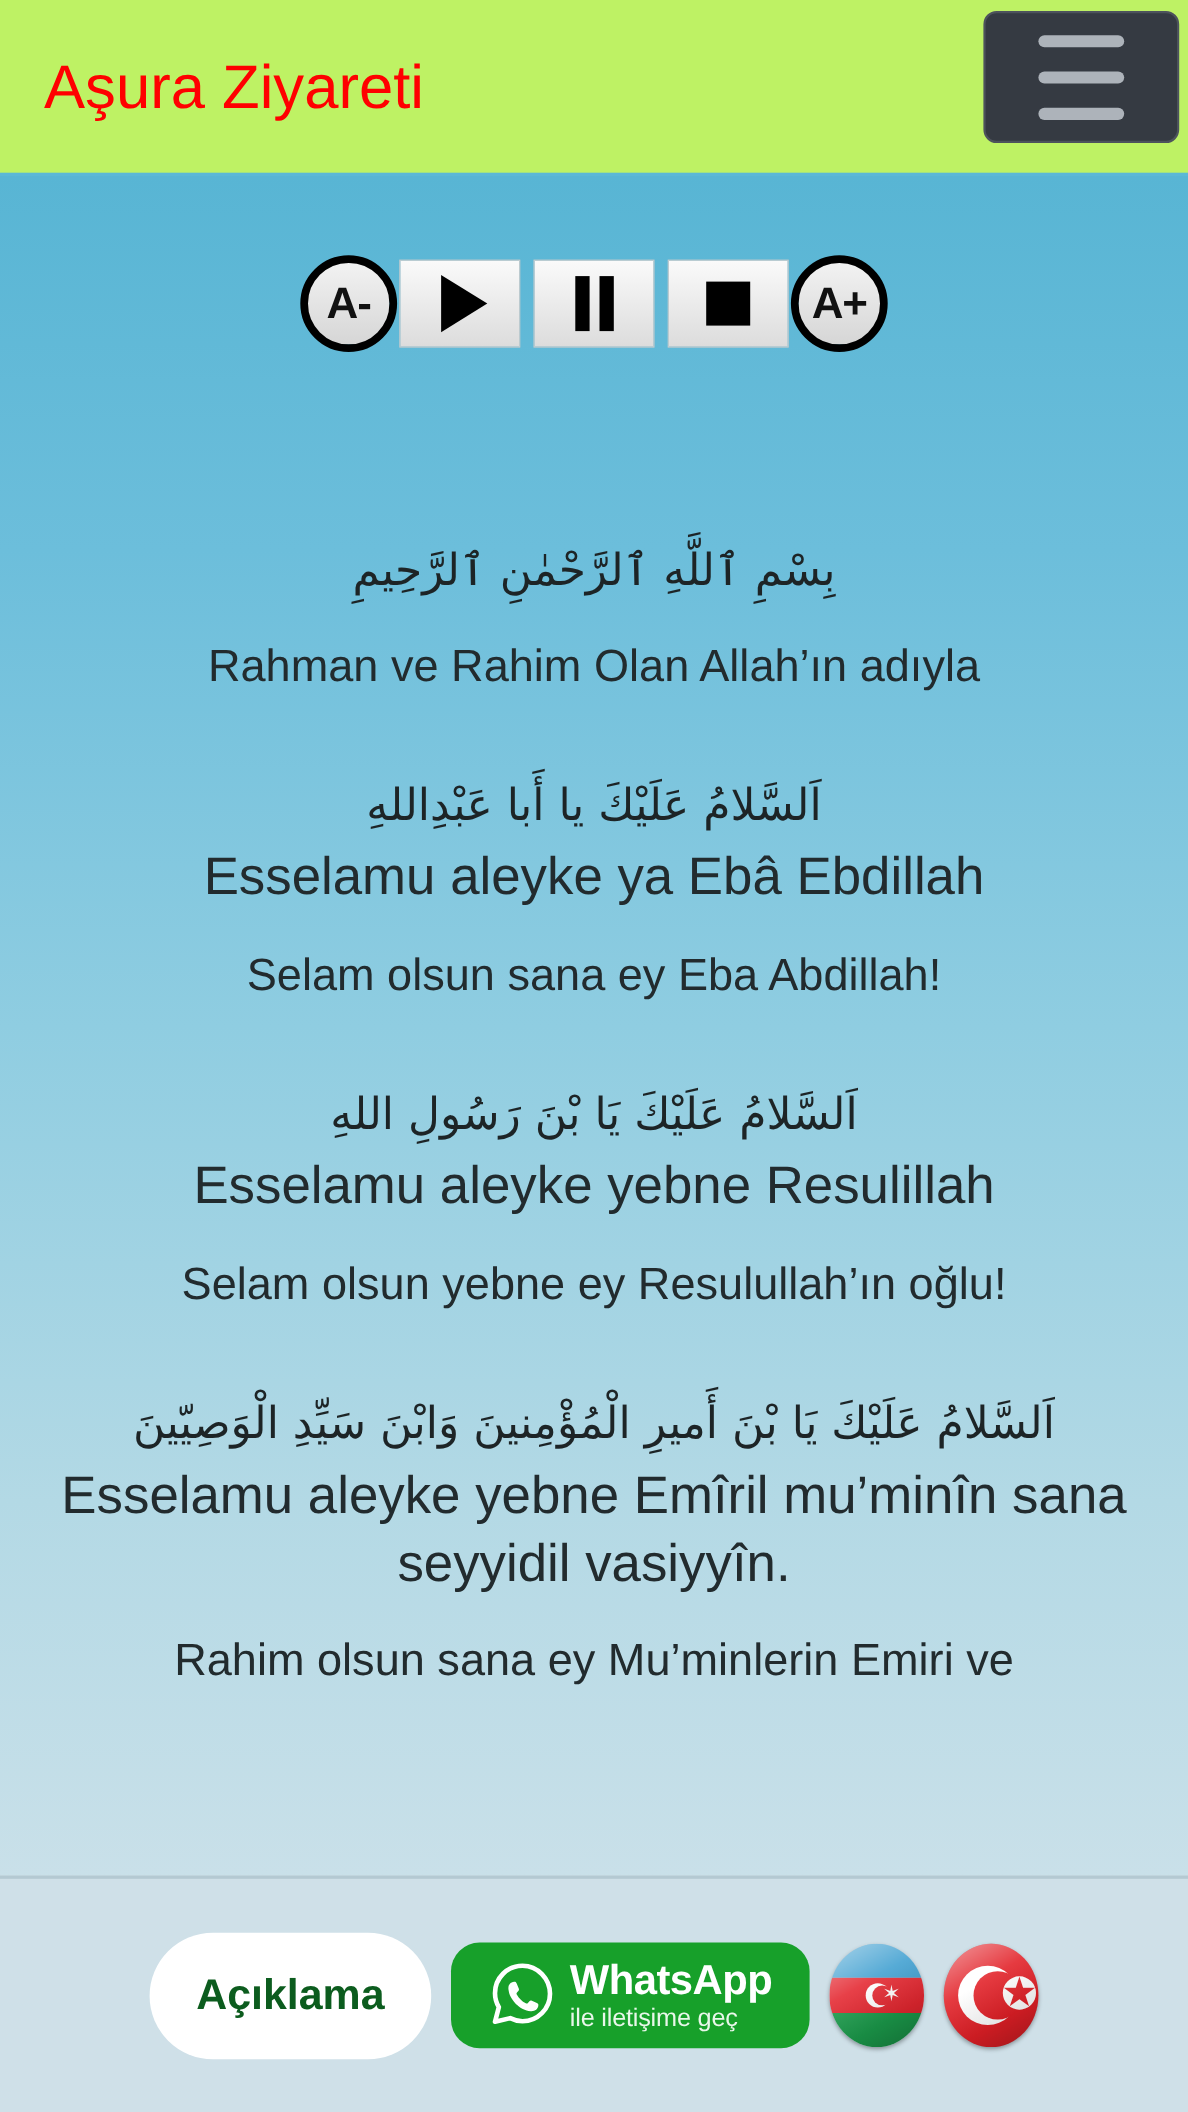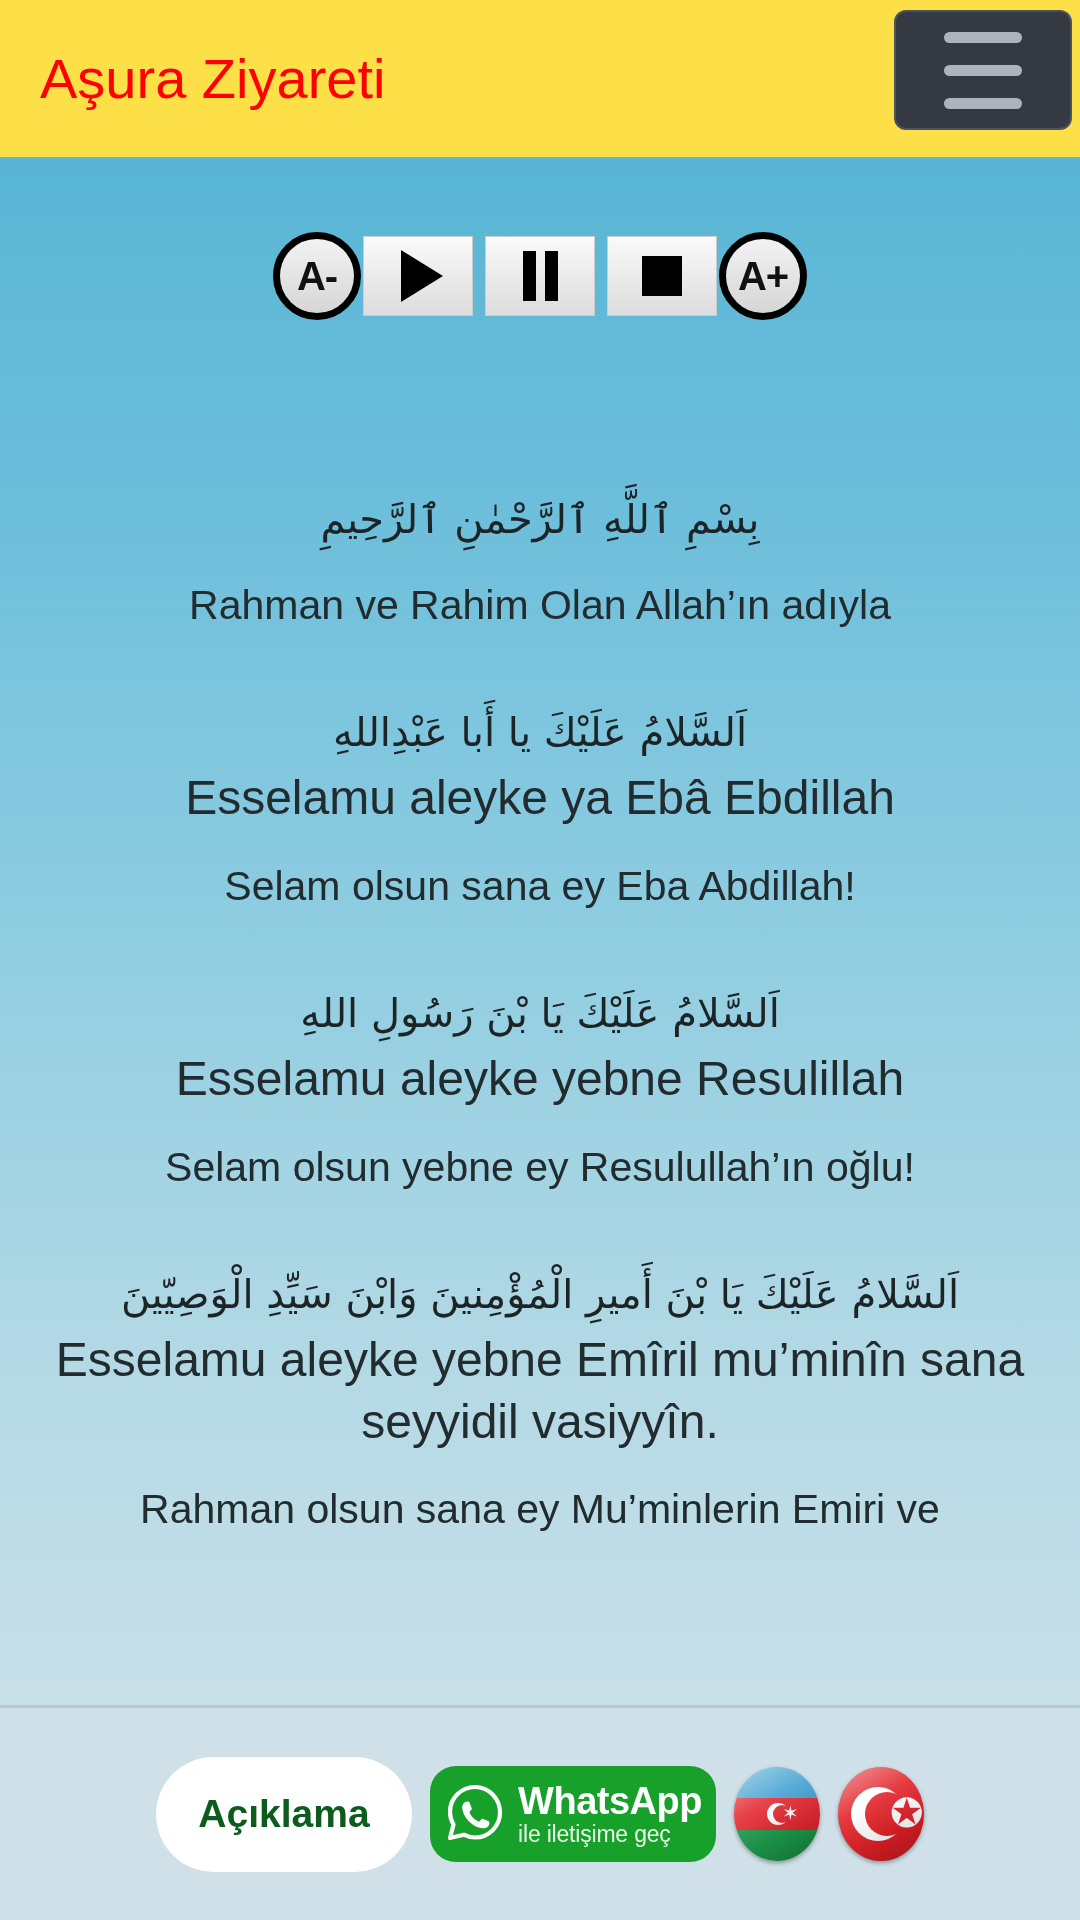"Aşura Ziyareti" #header { background: #fde047 -> #bef264 }
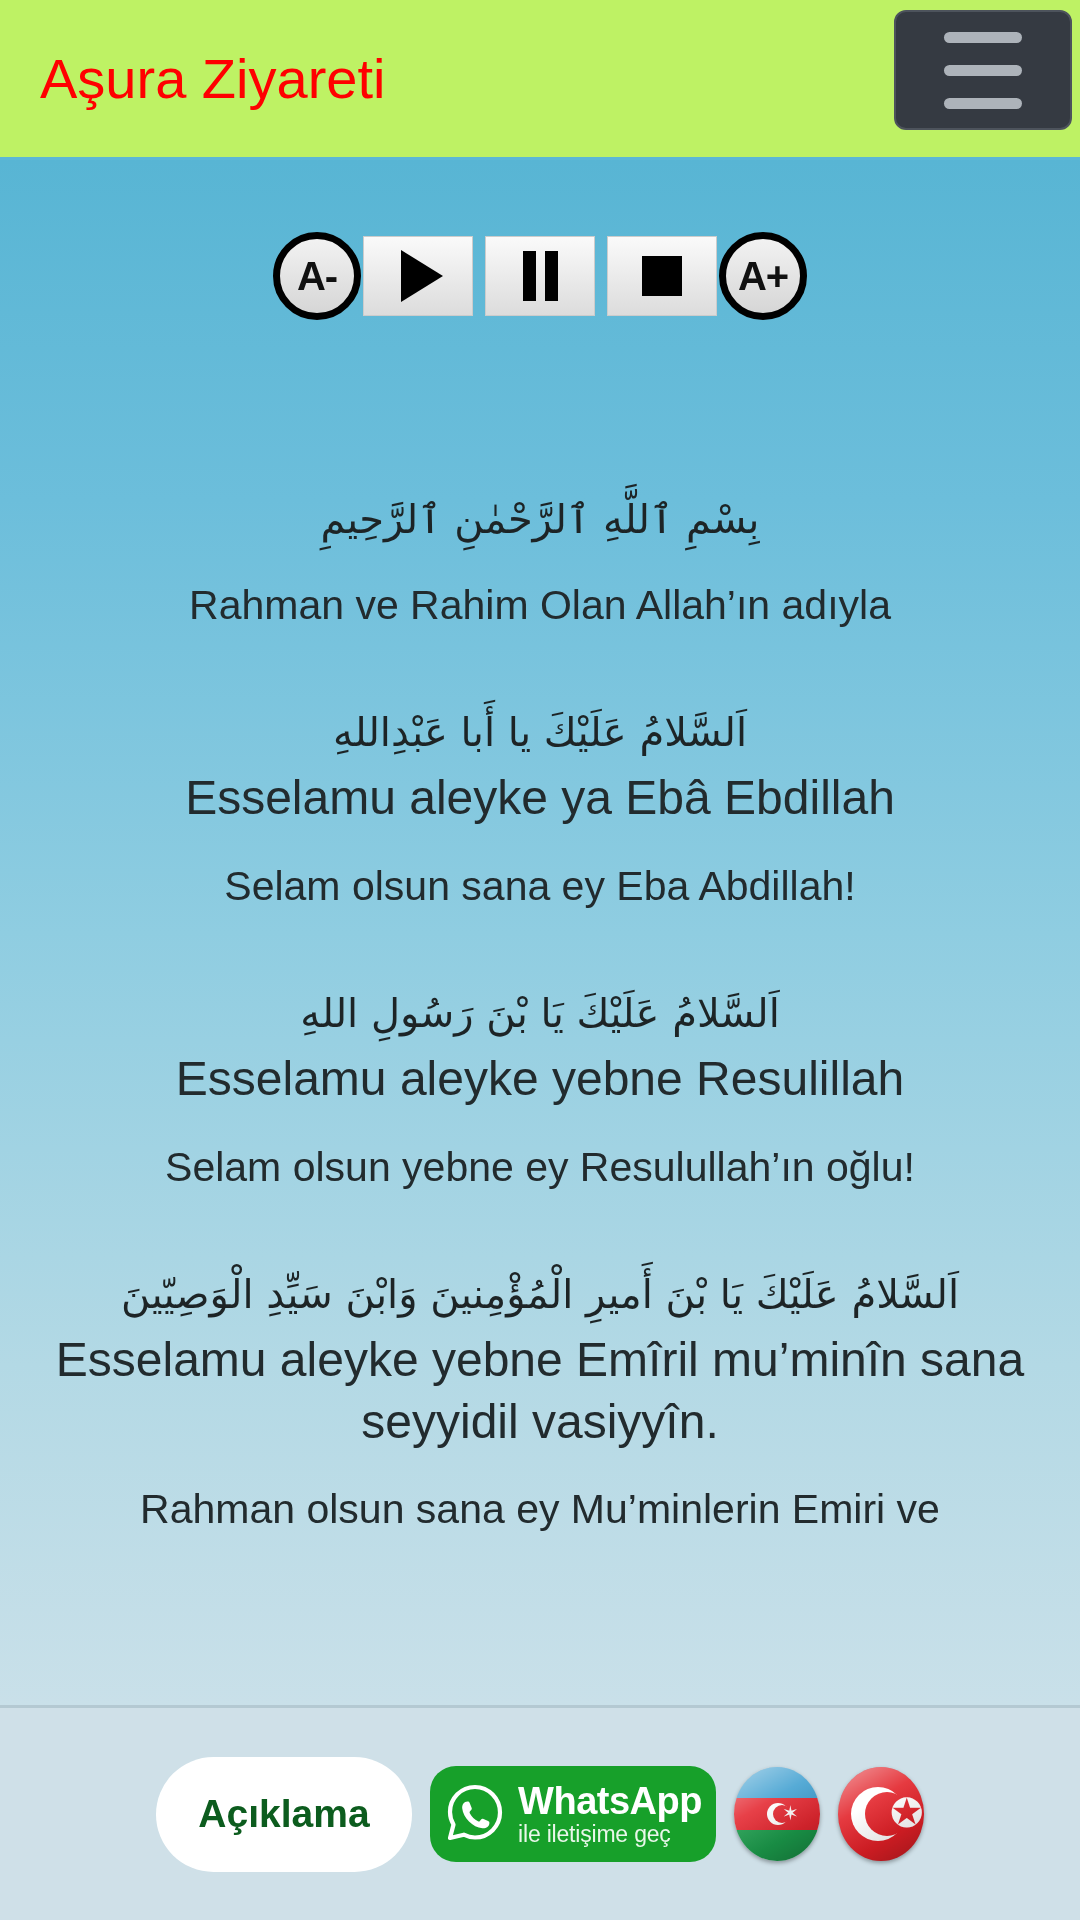"Rahman olsun sana ey Mu’minlerin" div.mn { text: Rahman -> Rahim }
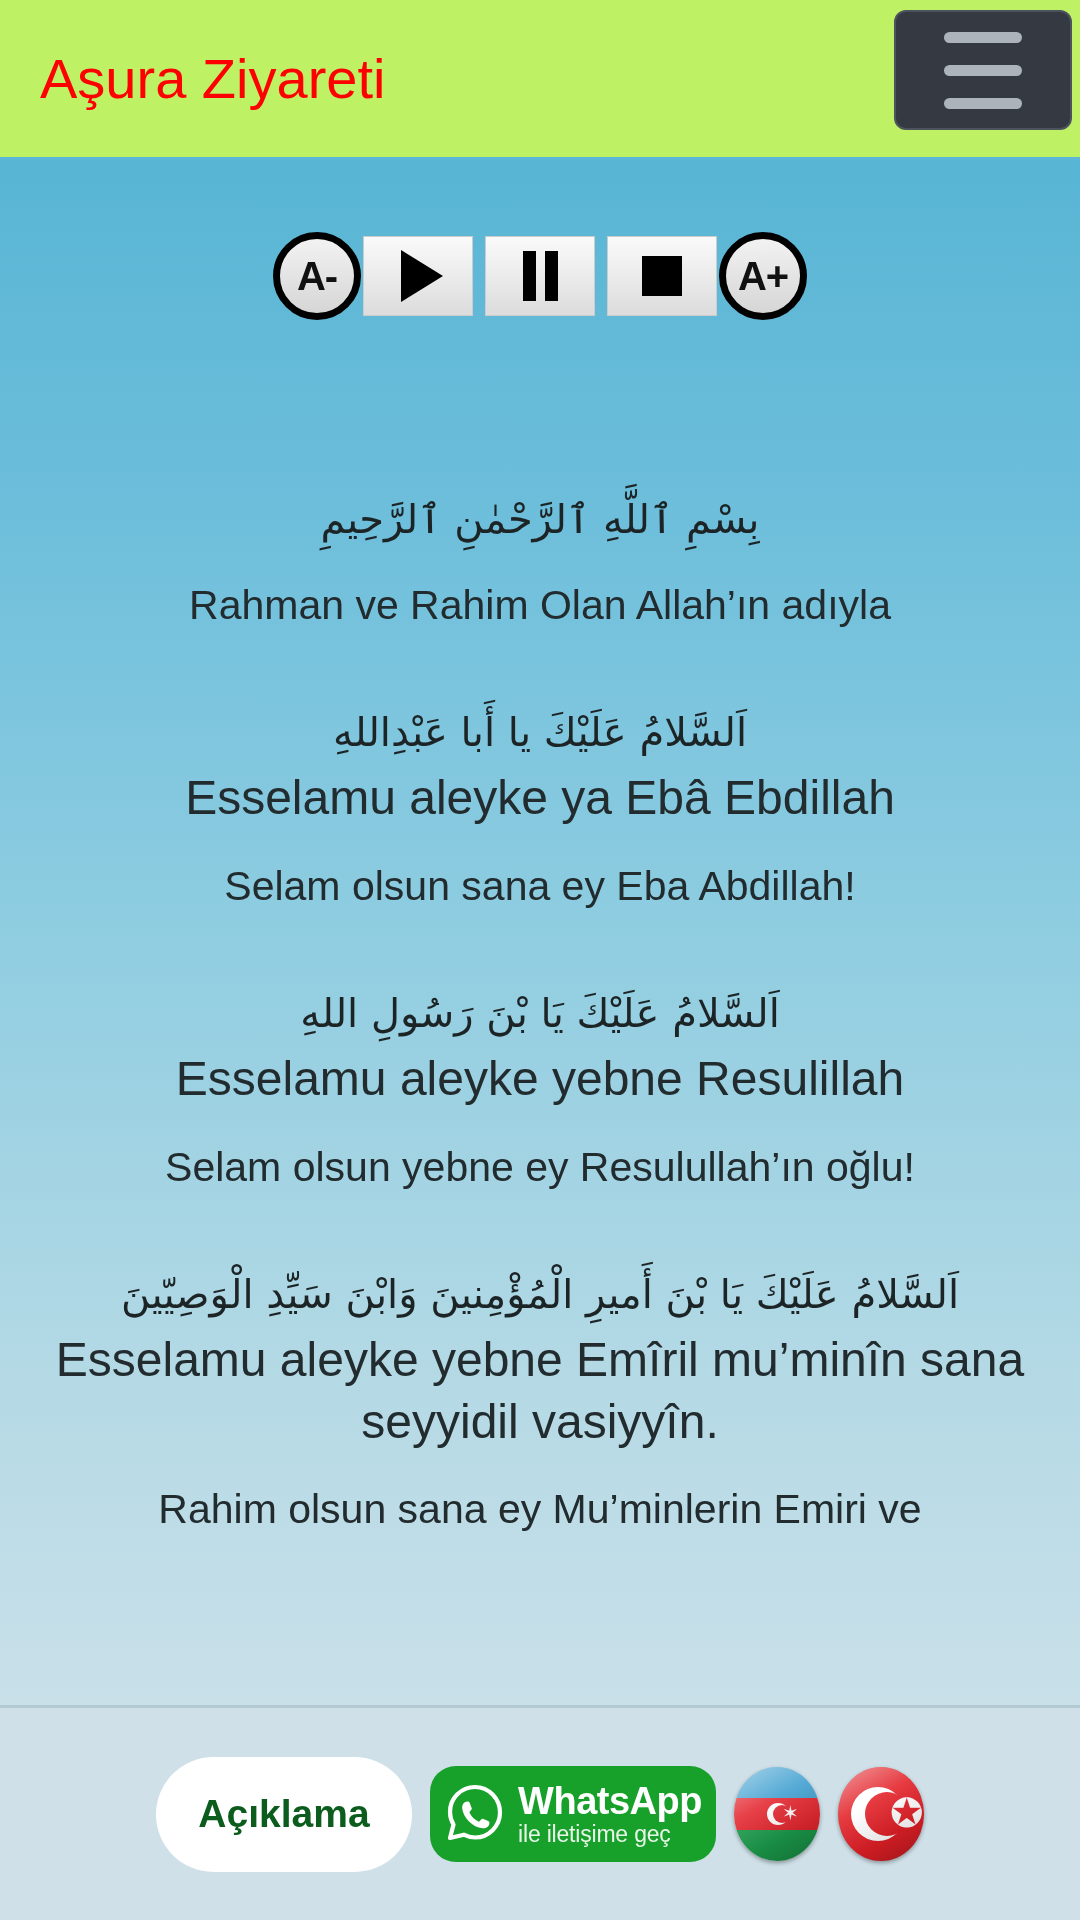"WhatsApp" #btn-whatsapp { width: 286px -> 326px }
